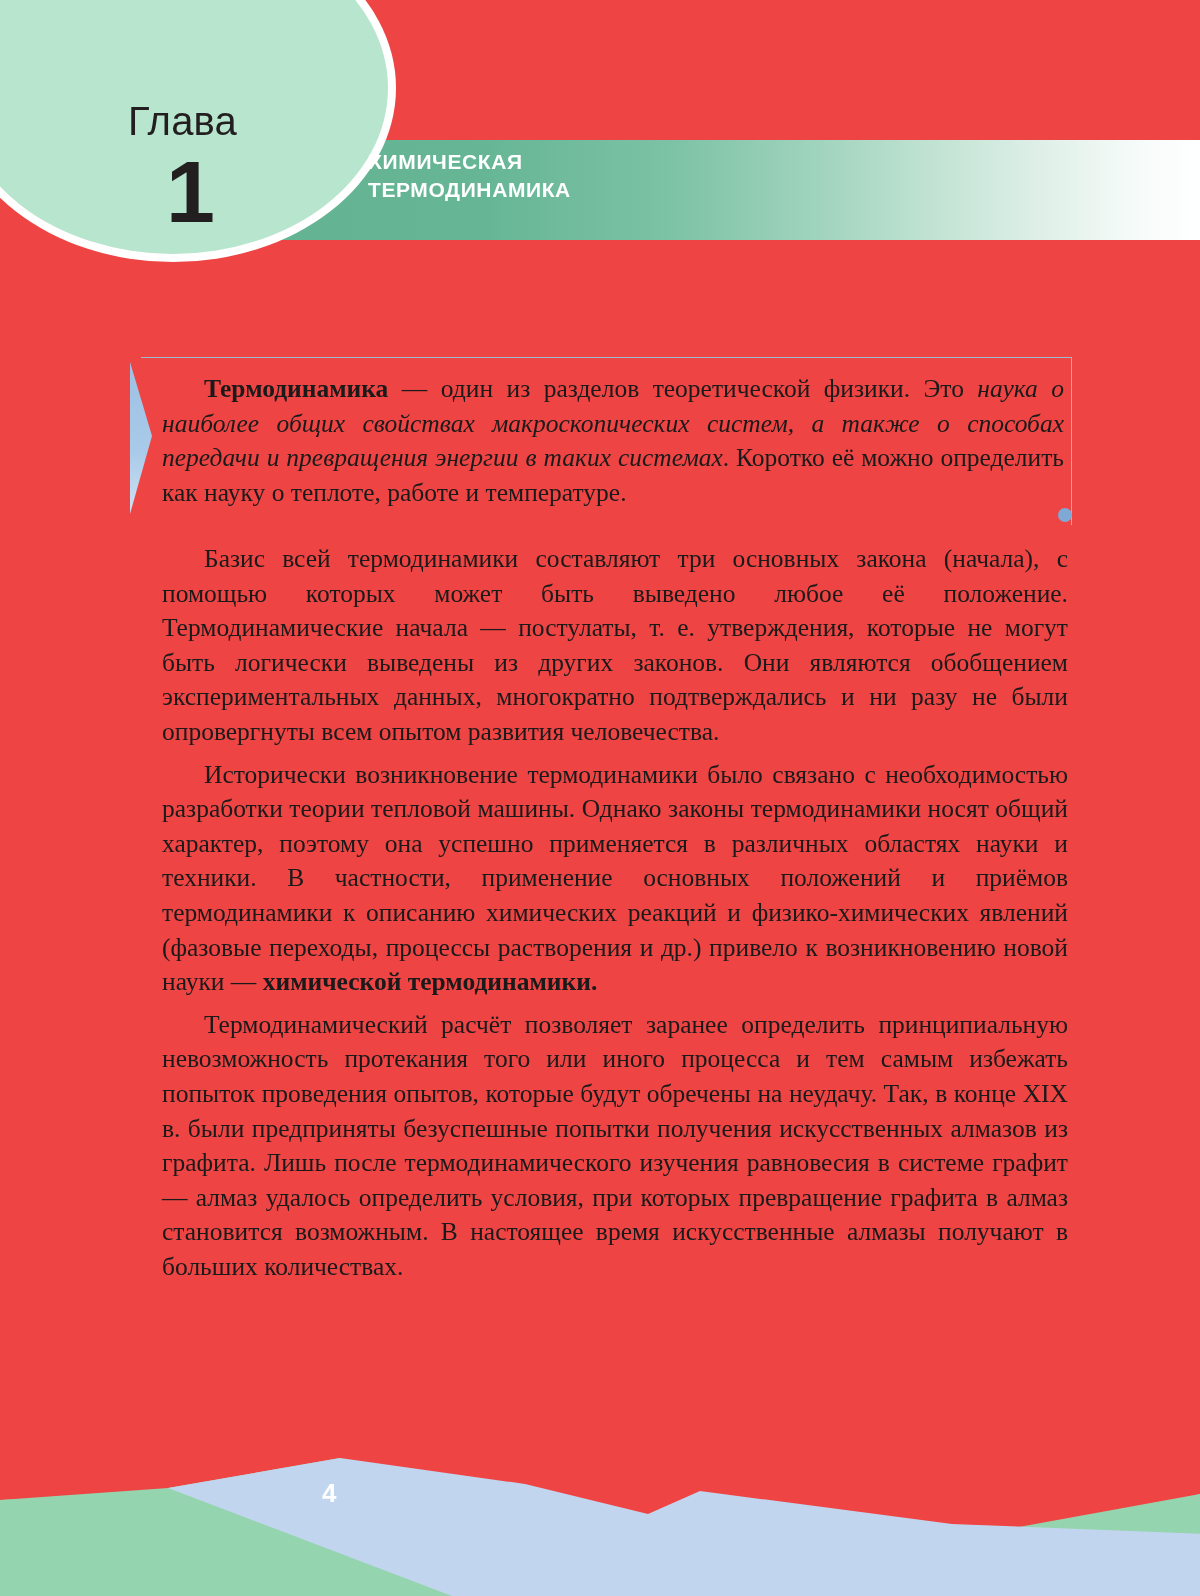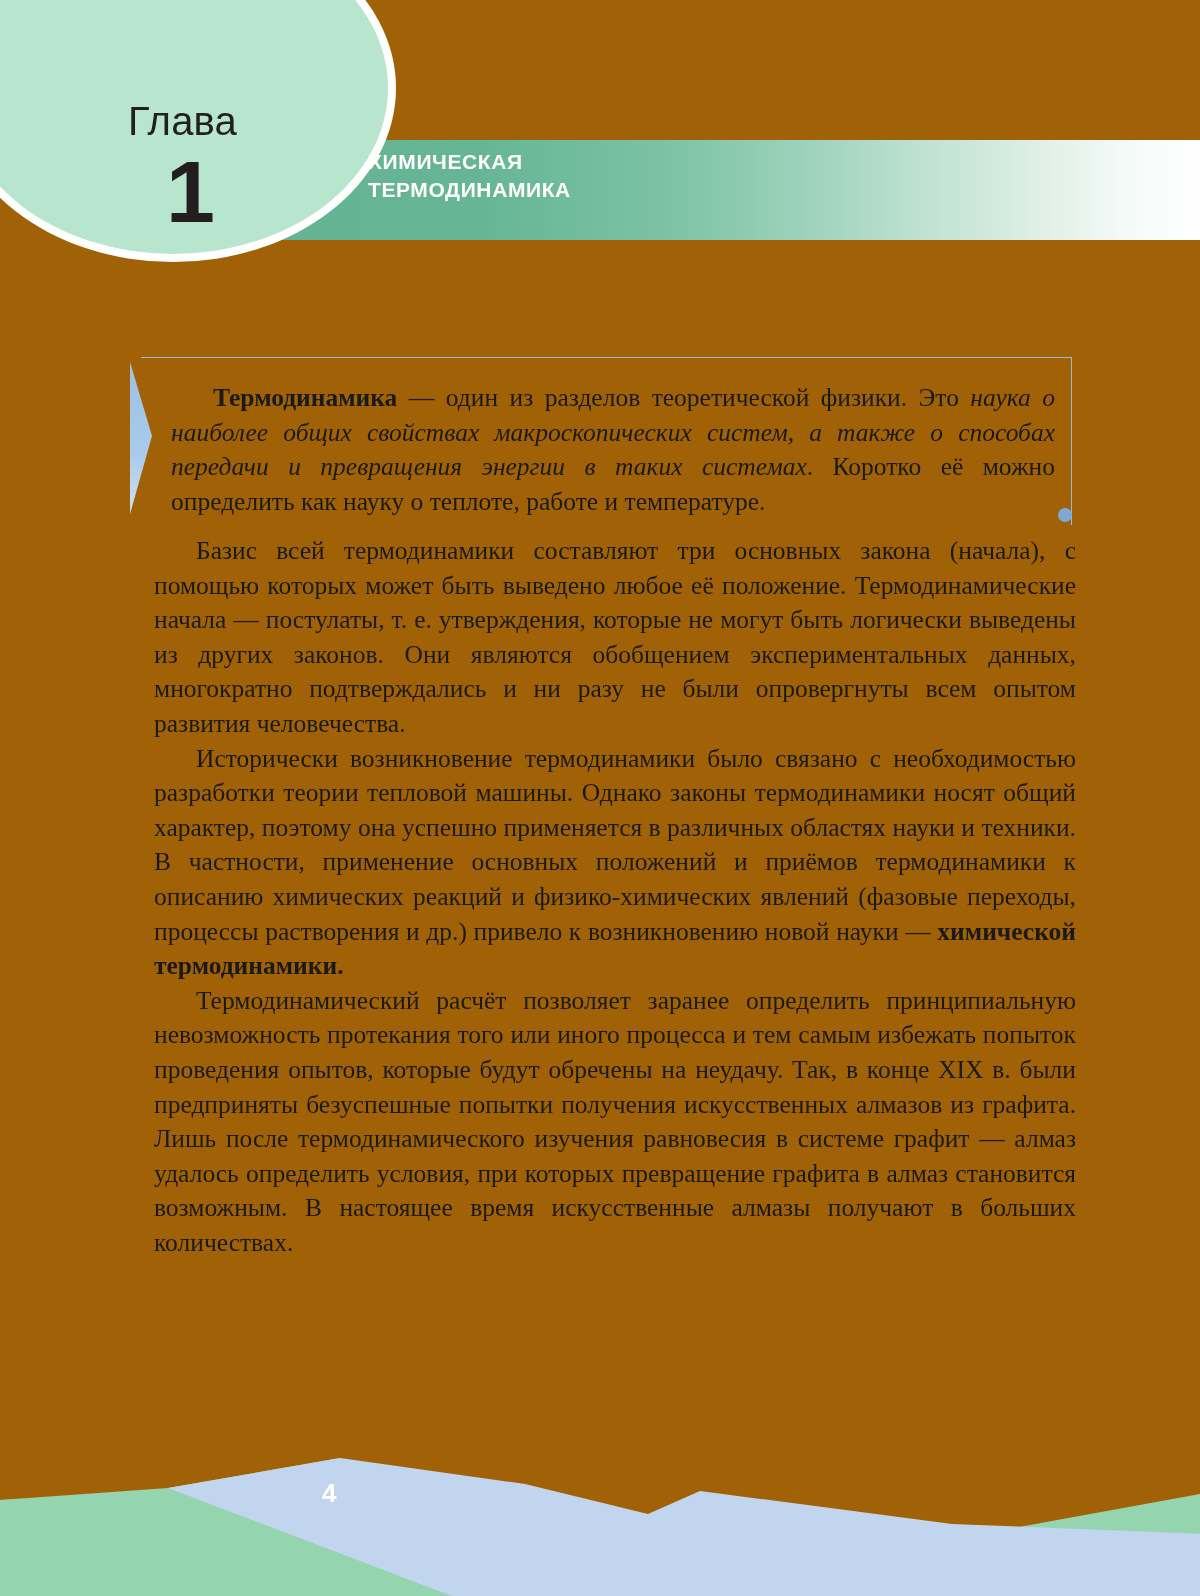"Глава" .page { background: #a16207 -> #ef4444 }
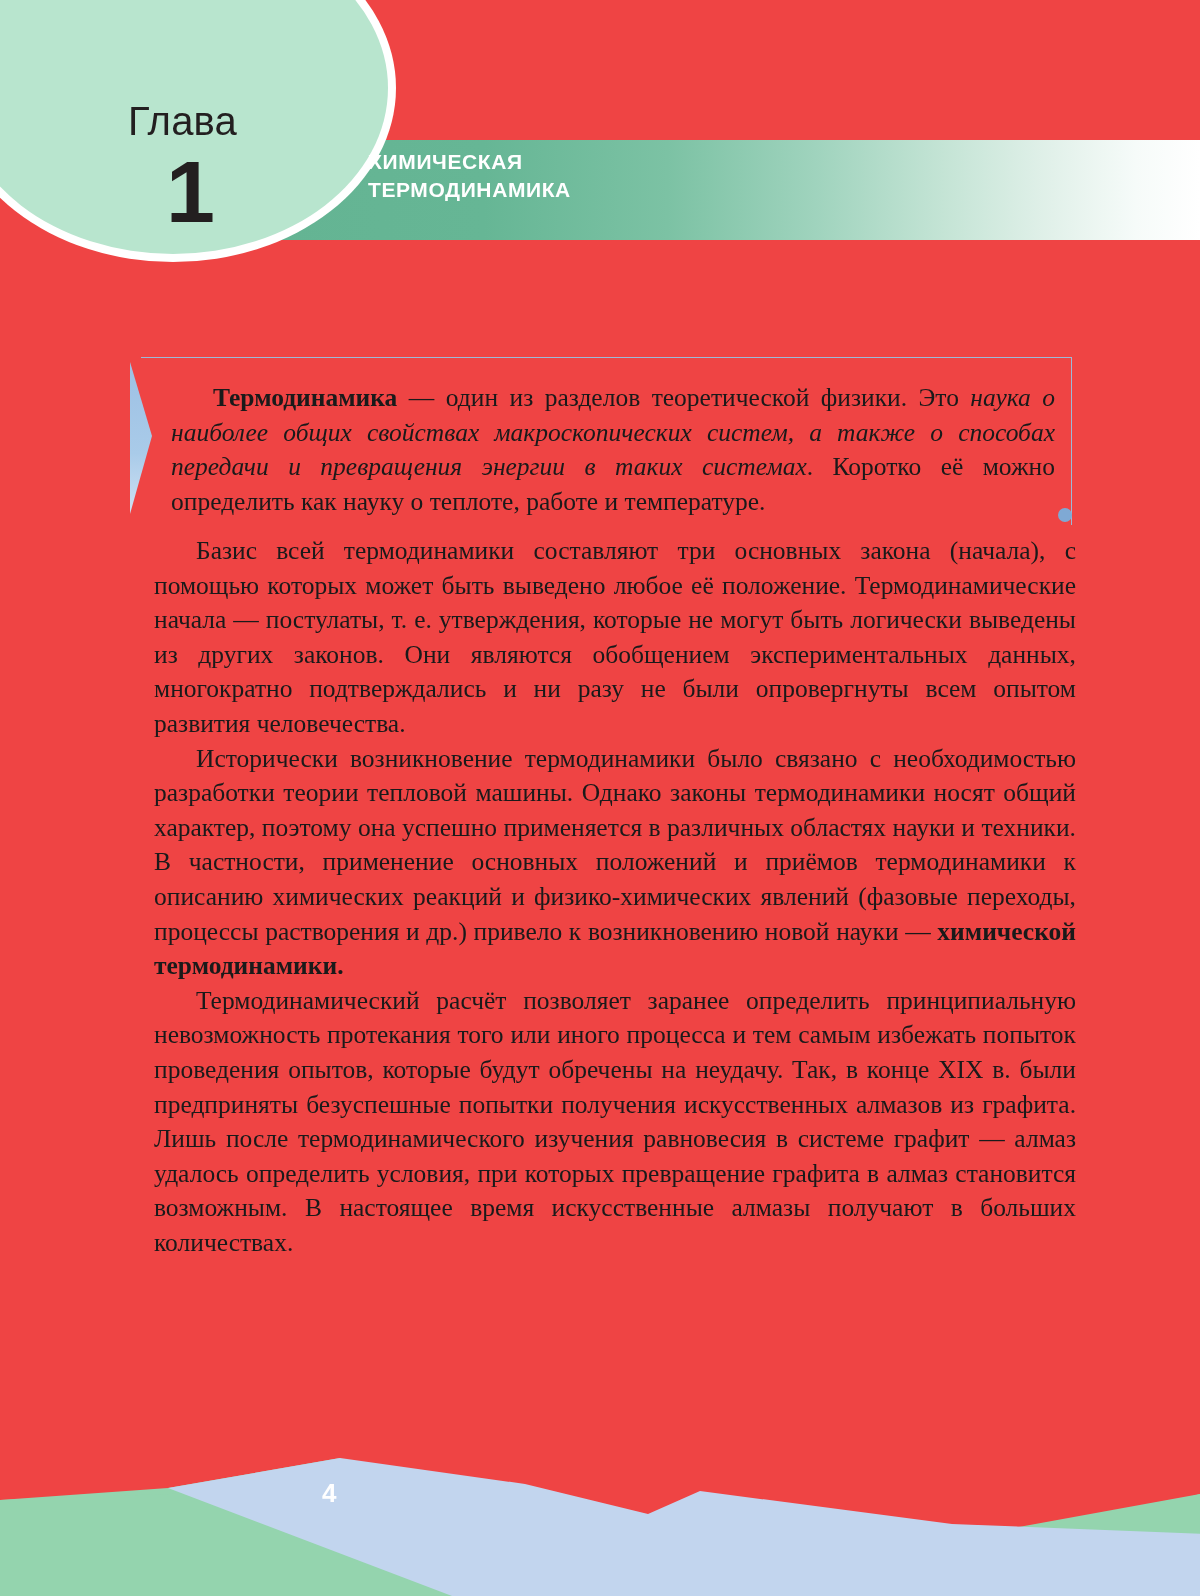"Термодинамика — один из разделов" .definition-text p { margin: 17px -> 8px }
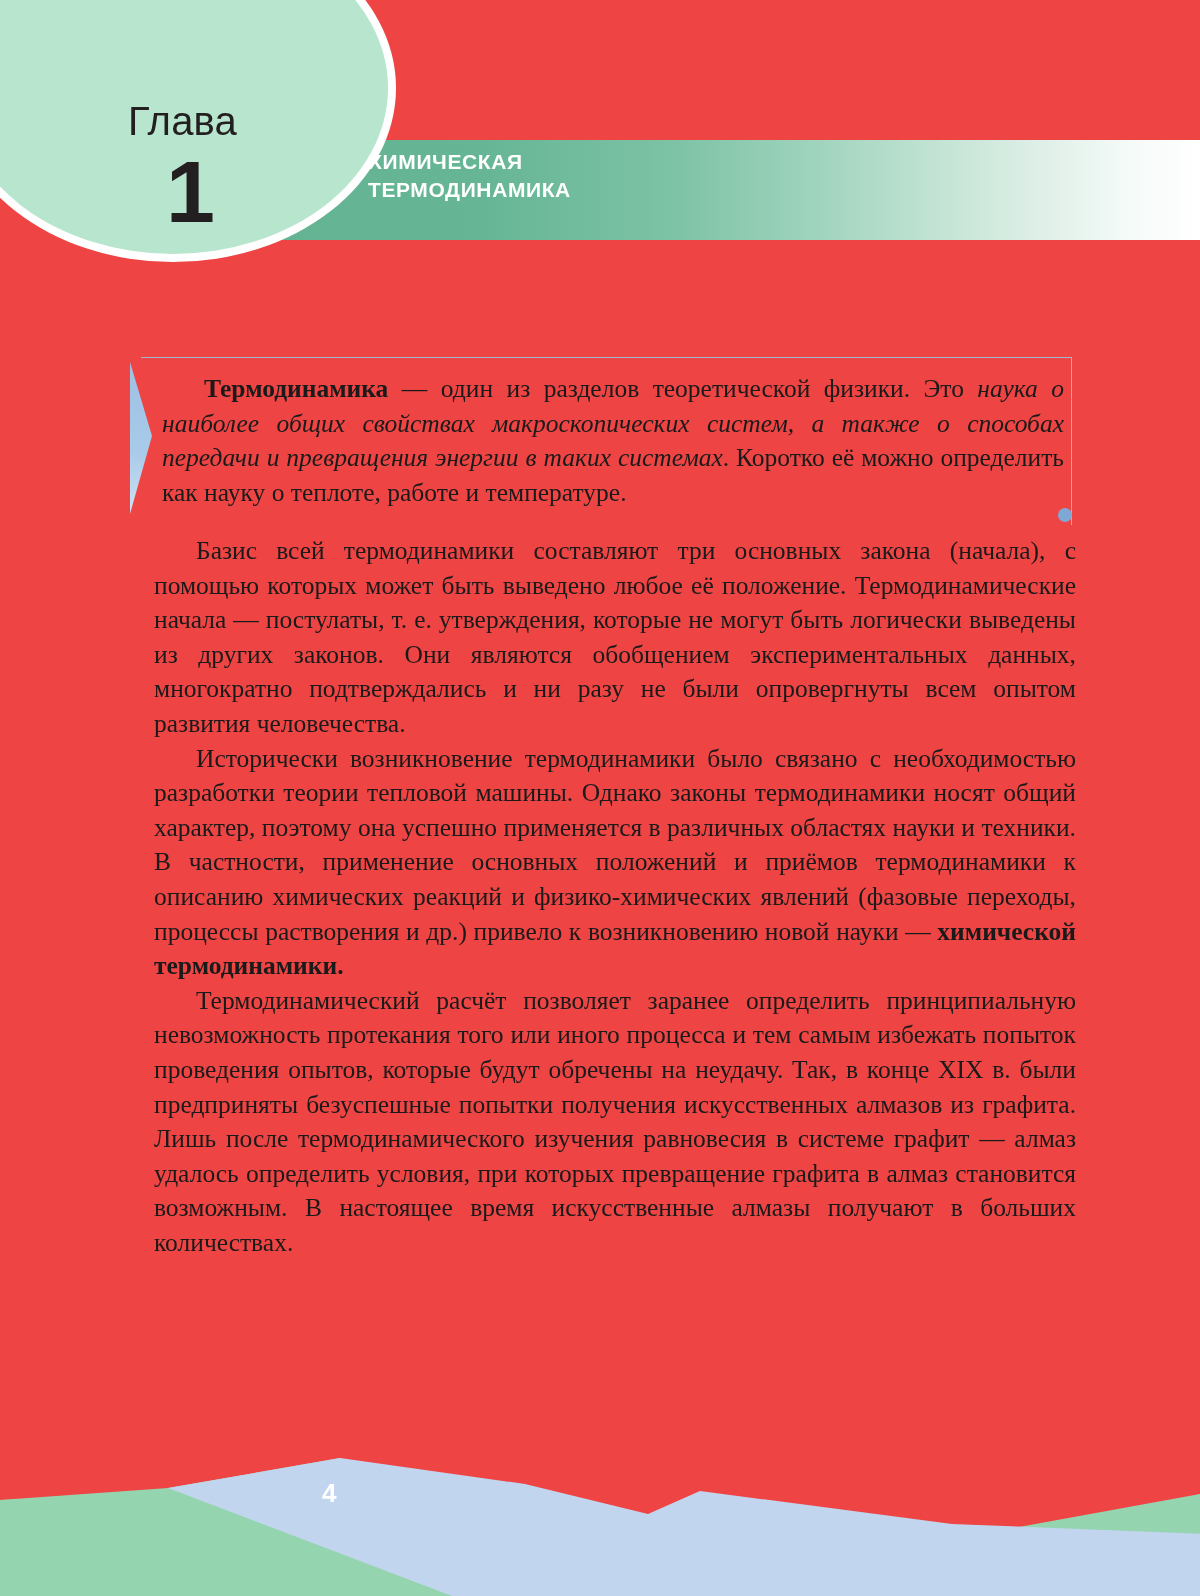"Базис всей термодинамики составляют три" .body-text p { margin: 0 -> 8px }
